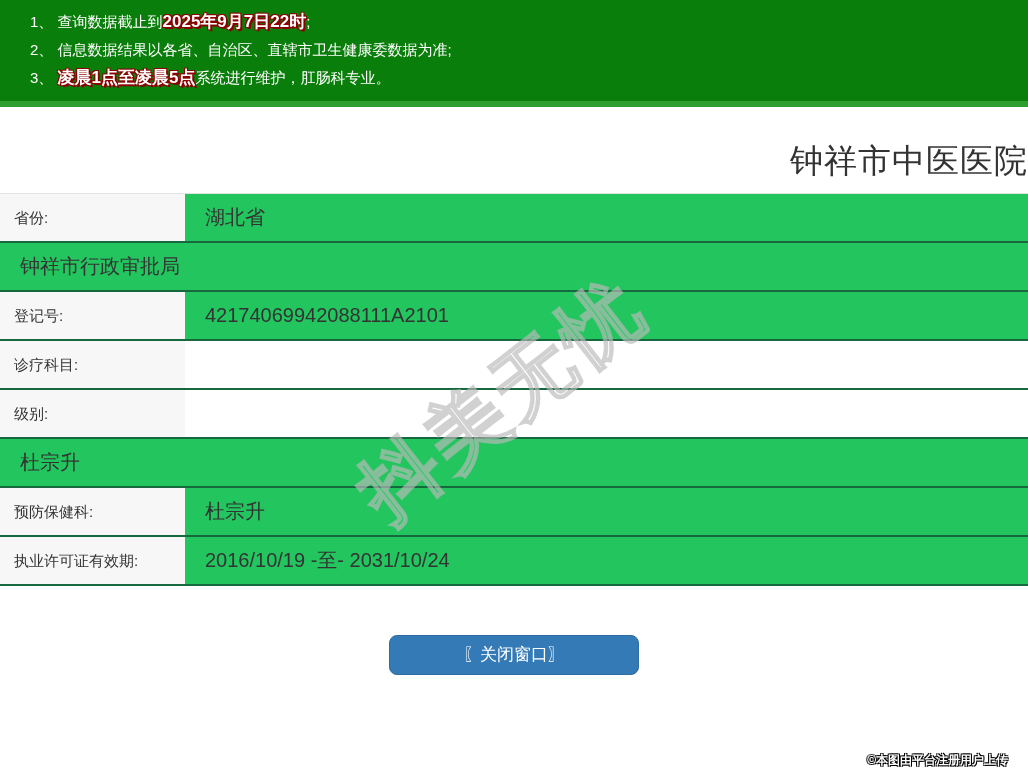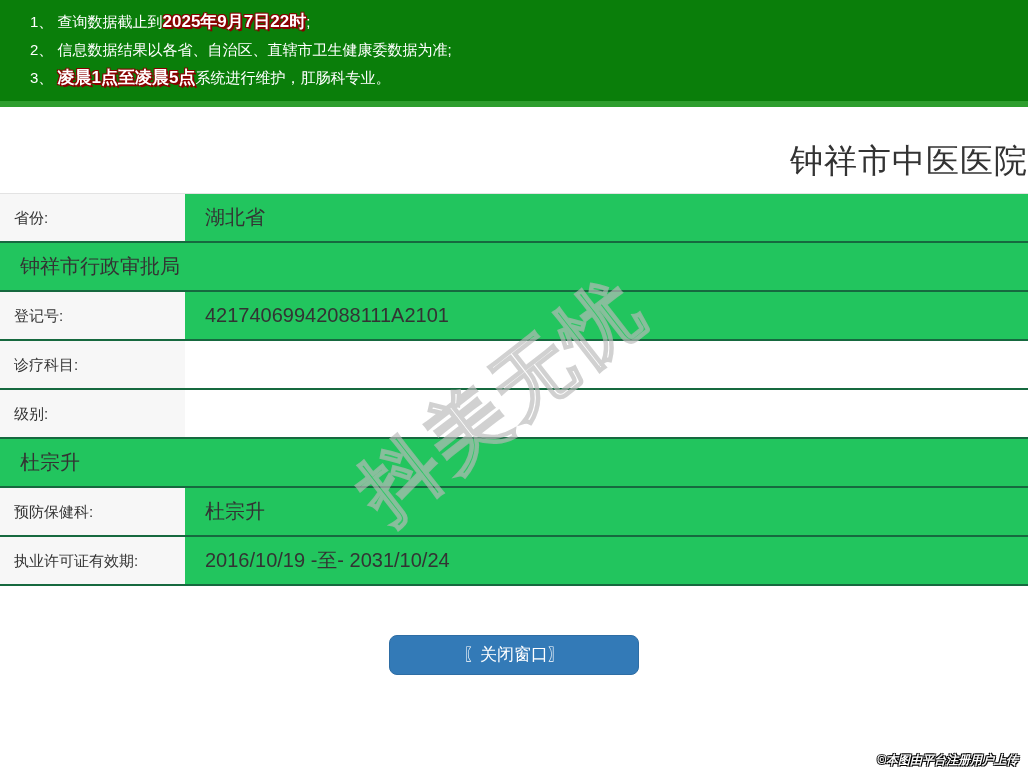"©本图由平台注册用户上传" .footer-caption { font-style: italic -> none; right: 10px -> 20px }
